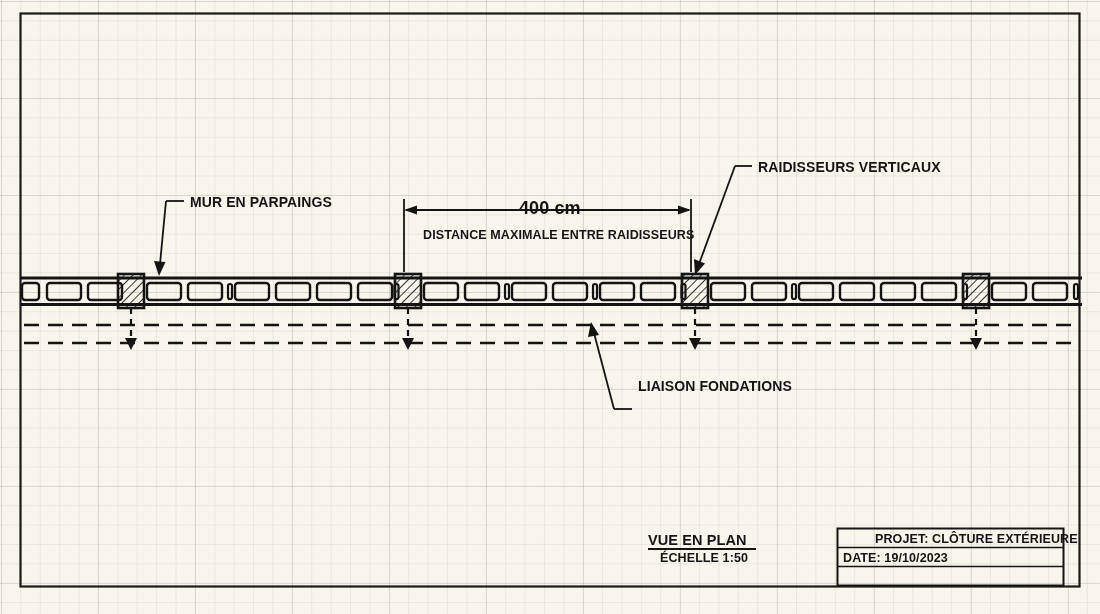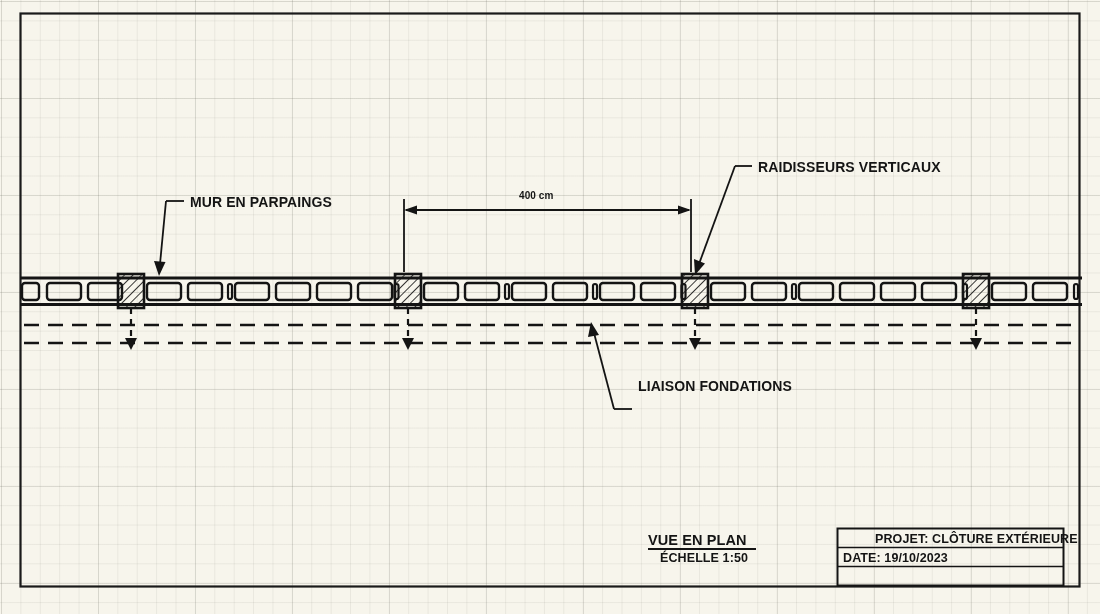"400 cm" .dim-val { font-size: 10px -> 18px; margin-top: none -> 8px }
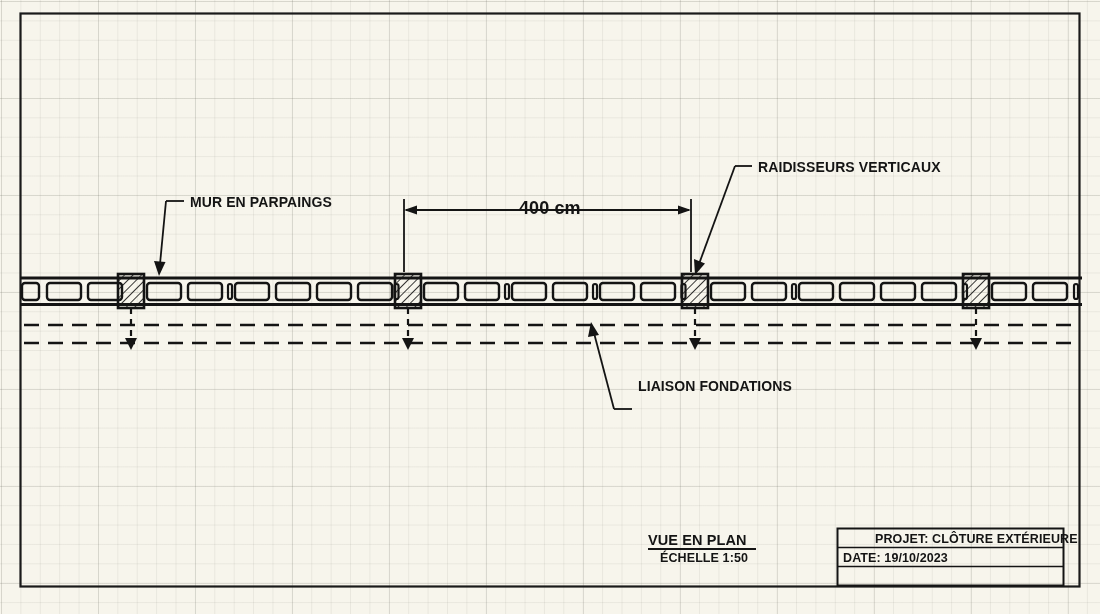"DISTANCE MAXIMALE ENTRE RAIDISSEURS" div.txt { html: none -> <div>DISTANCE MAXIMALE ENTRE RAIDISSEURS</div> }
